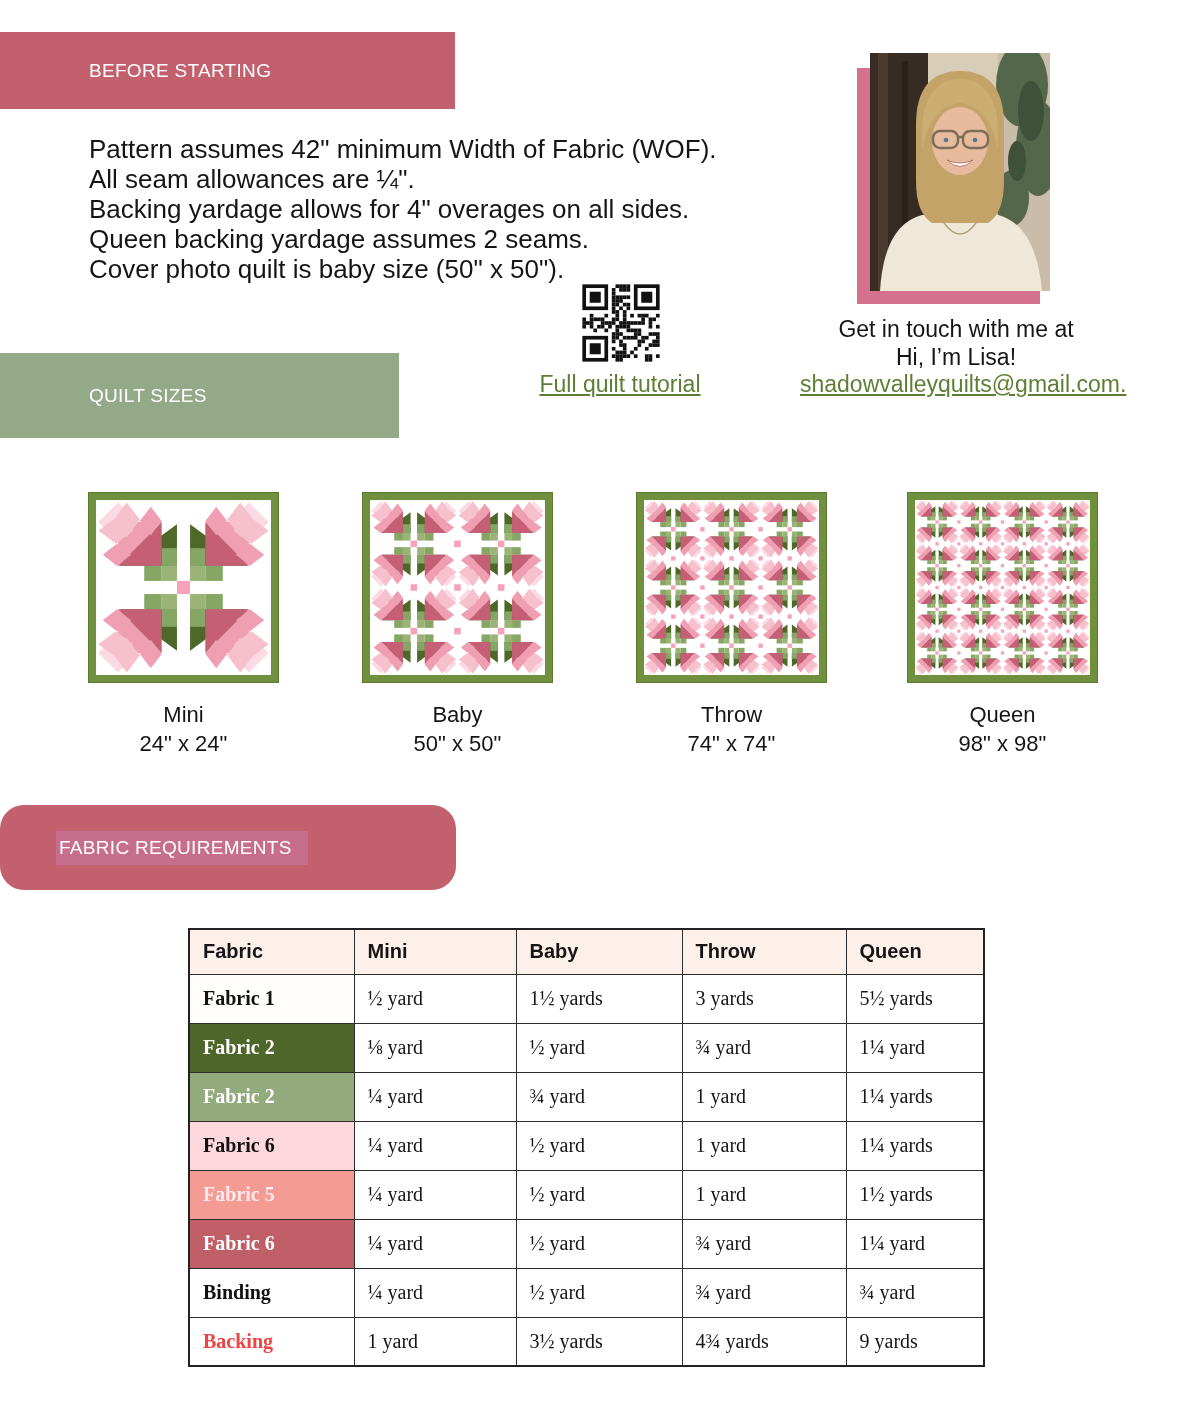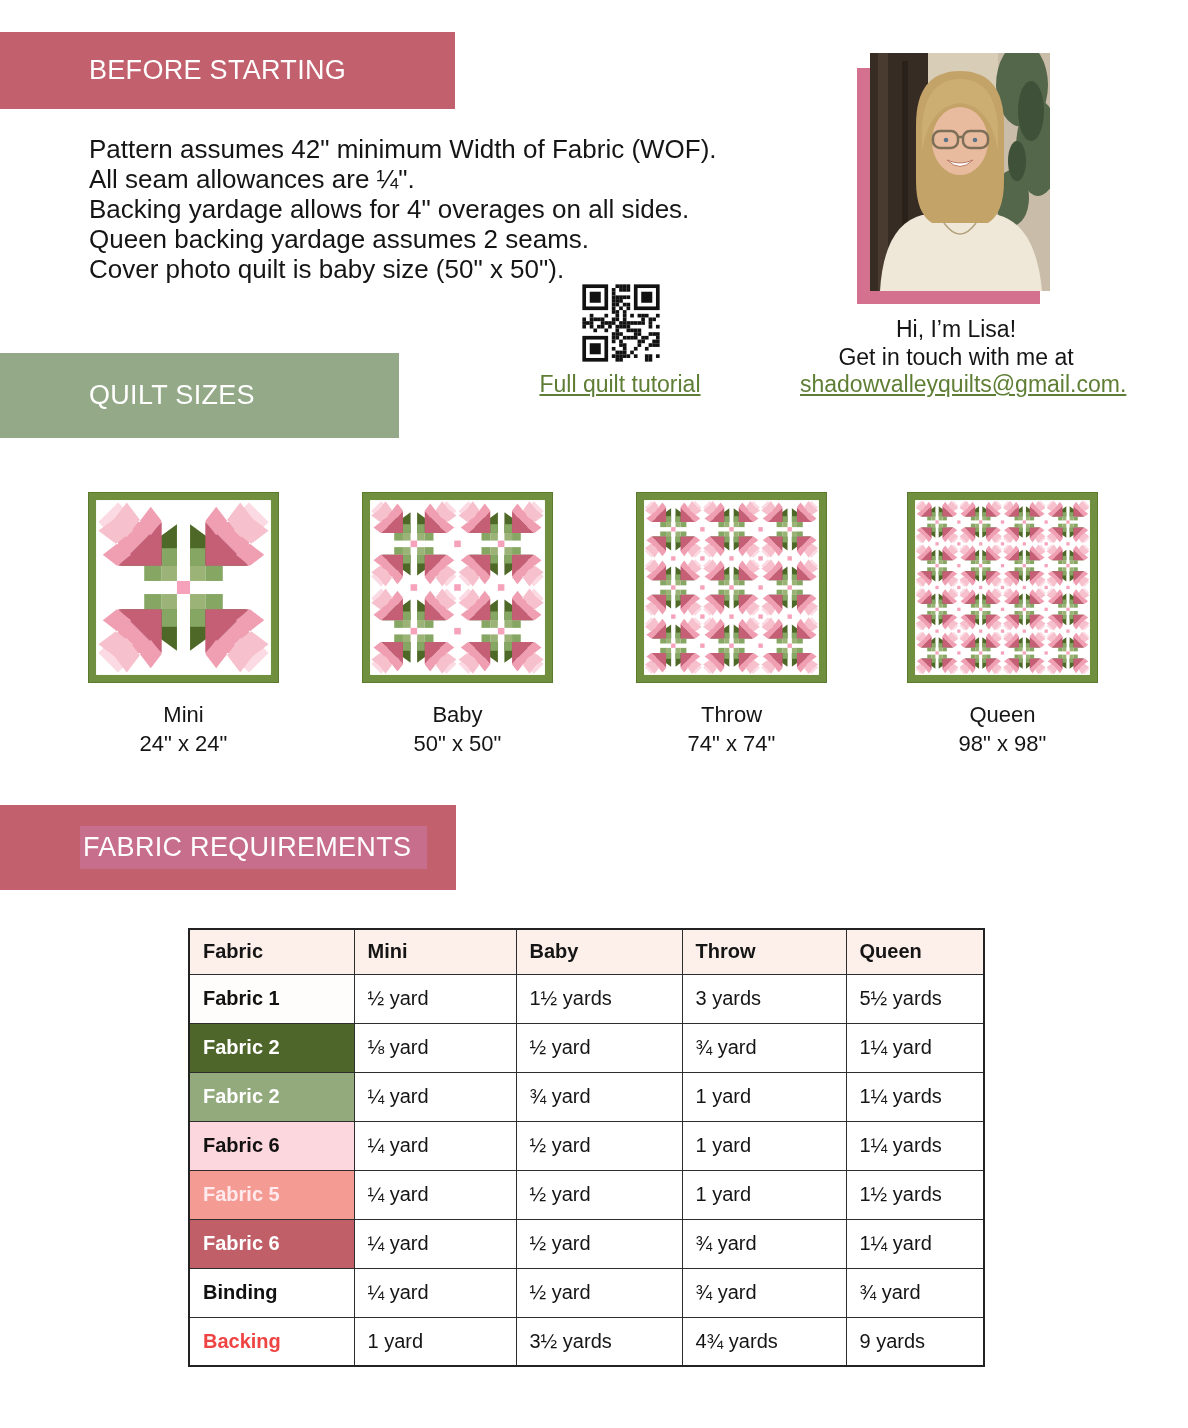"BEFORE STARTING" .banner { font-size: 27px -> 19px }
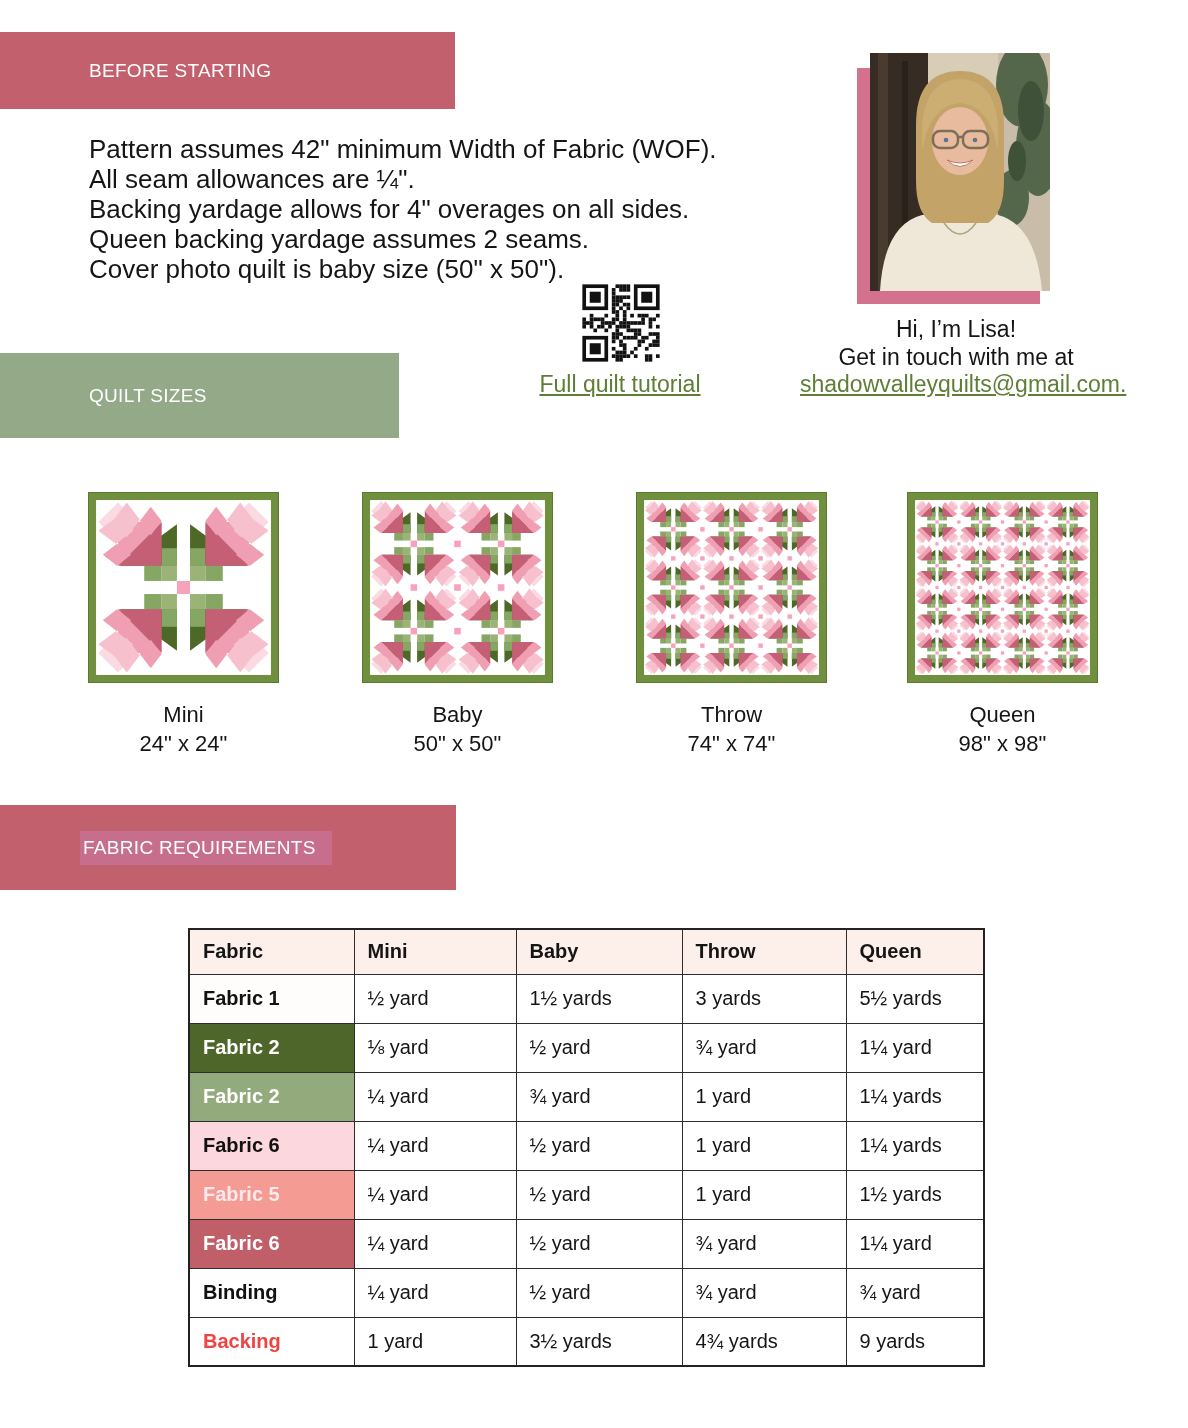"Hi, I’m Lisa!" div { order: before "Get in touch with me" -> after "Get in touch with me" }
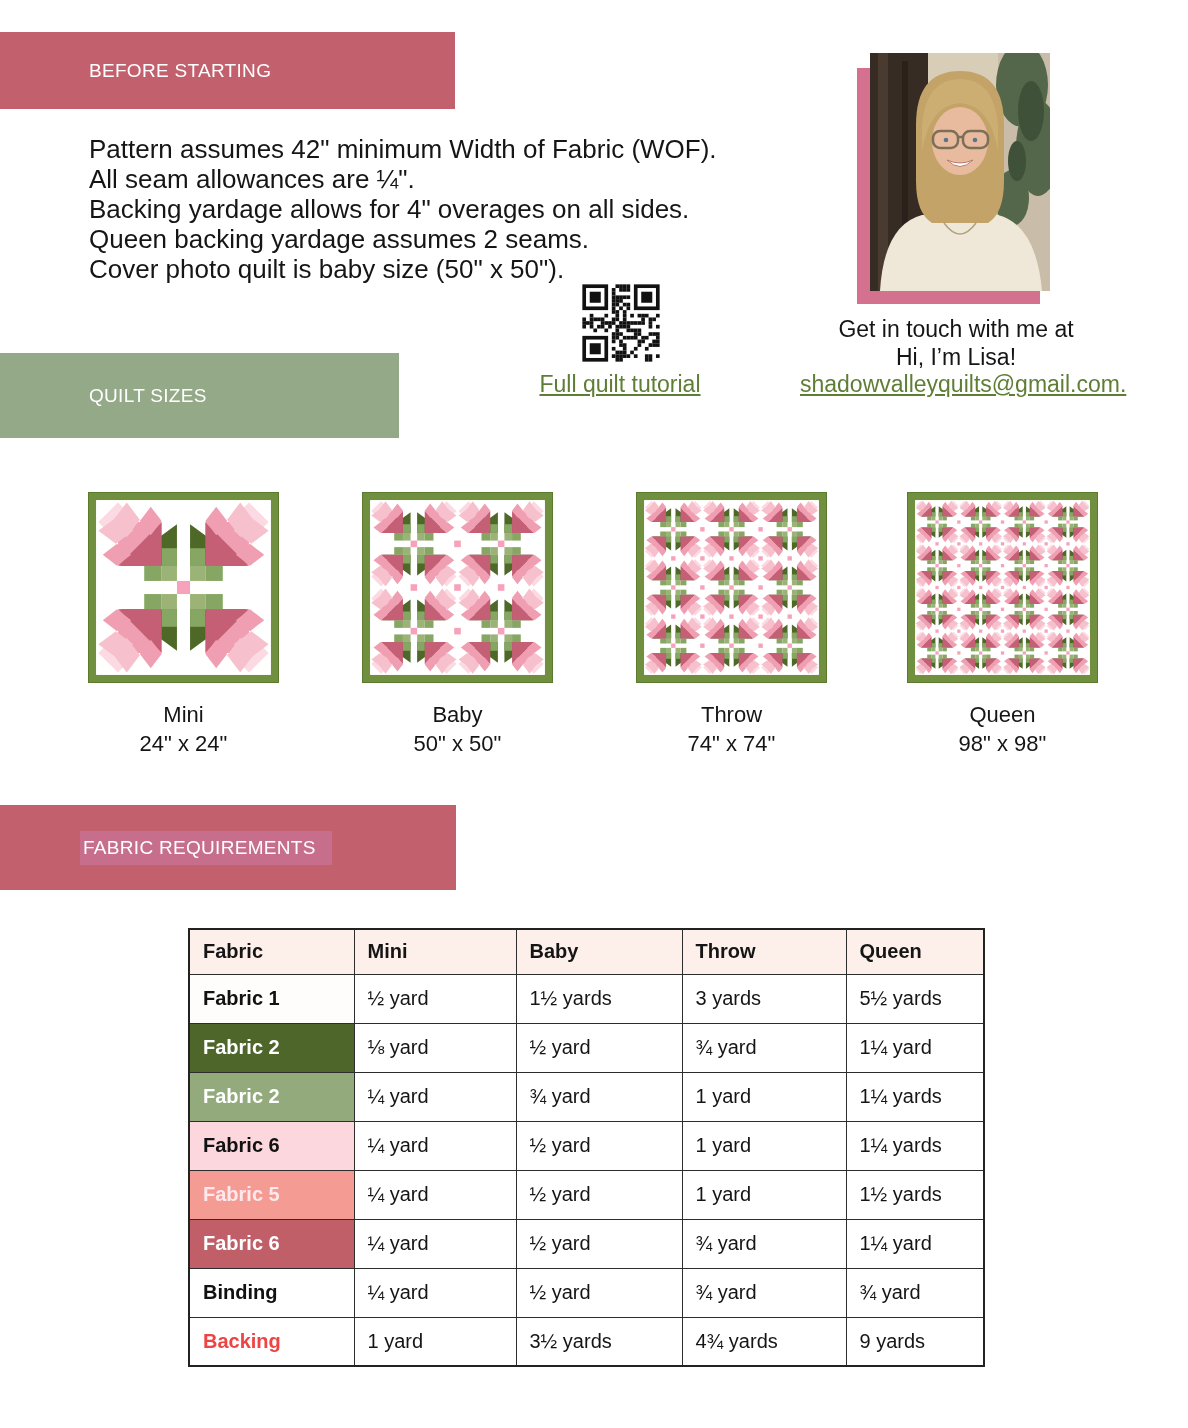"FABRIC REQUIREMENTS" #banner3 { border-radius: none -> 24px; padding-left: 80px -> 56px }
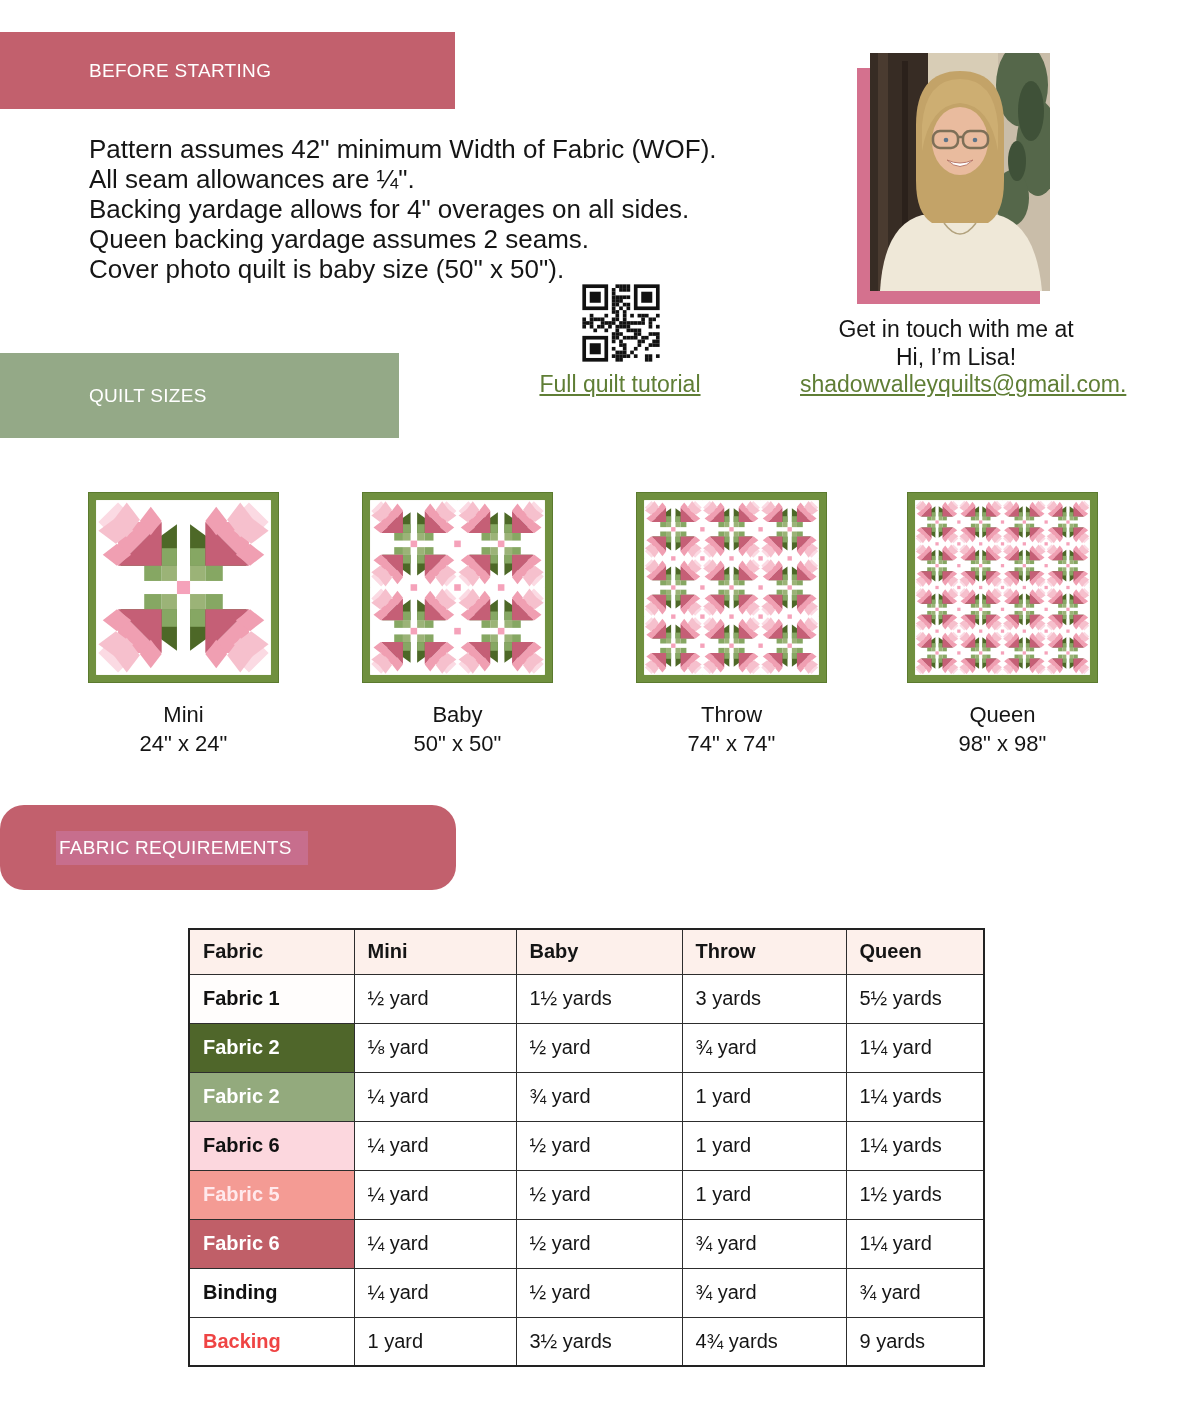"Fabric 1" #fab-table tbody tr { font-family: none -> Liberation Serif, serif }
